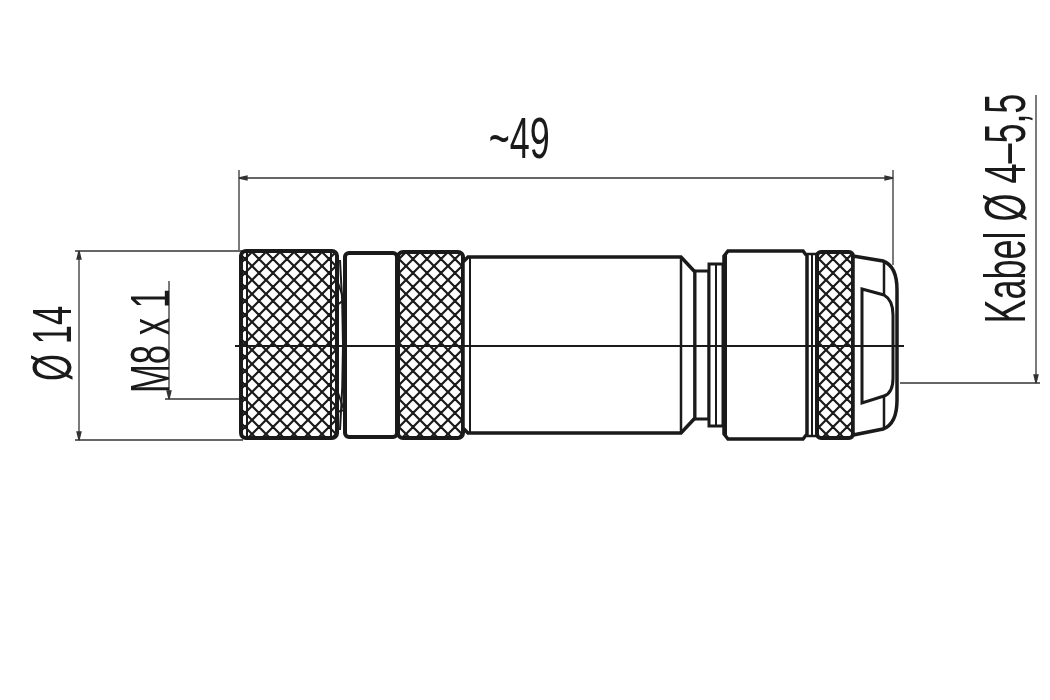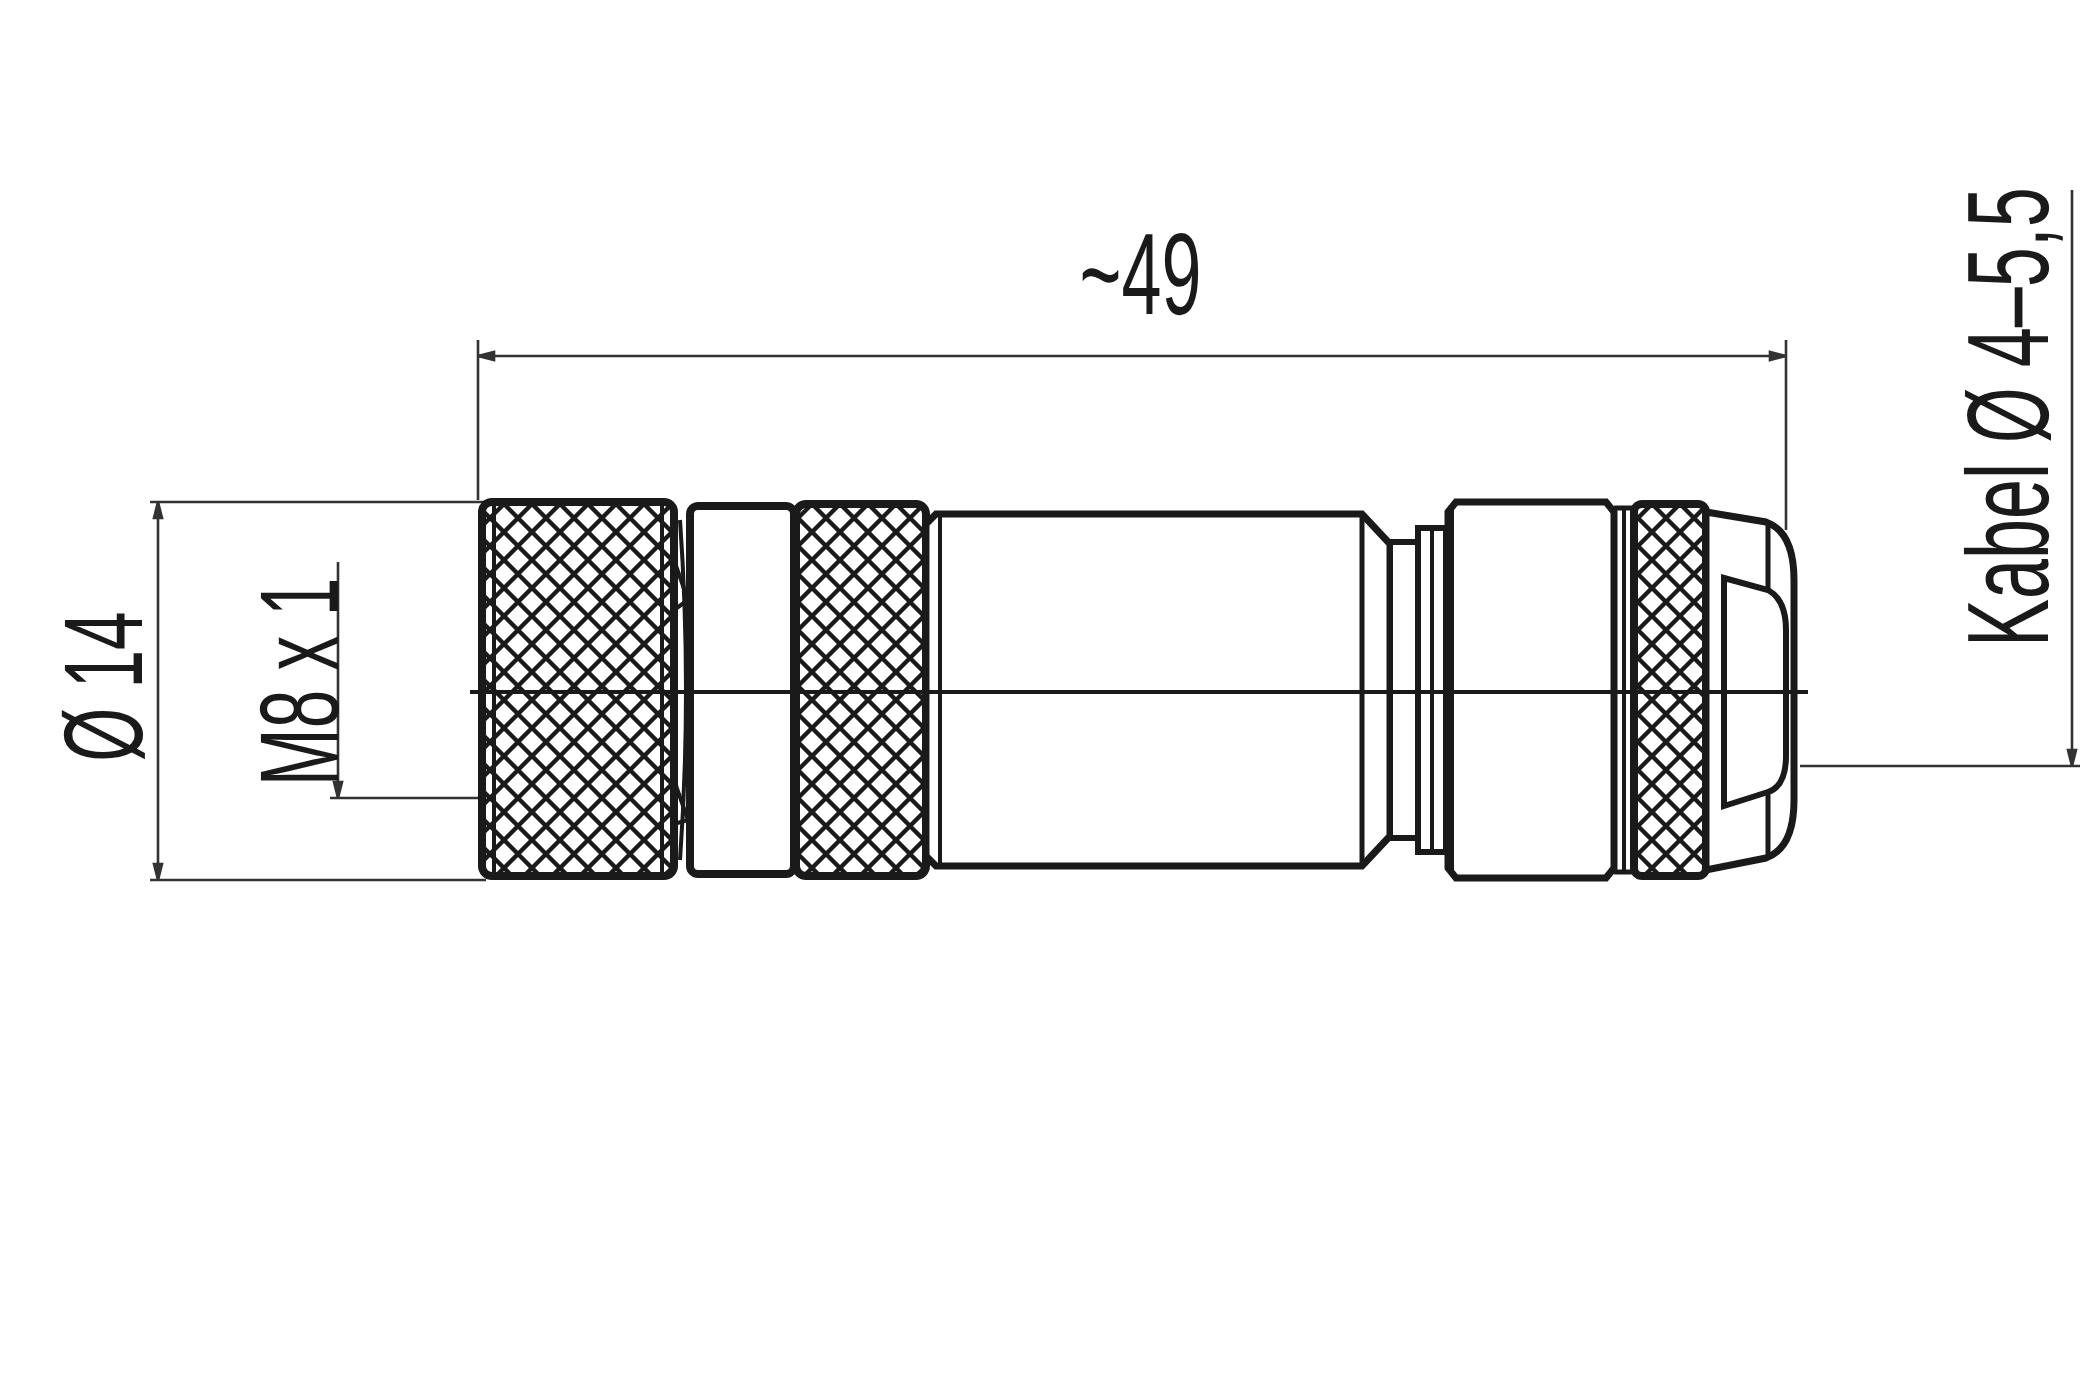"~49" #len-label { left: 459px -> 470px; text-align: right -> left }
